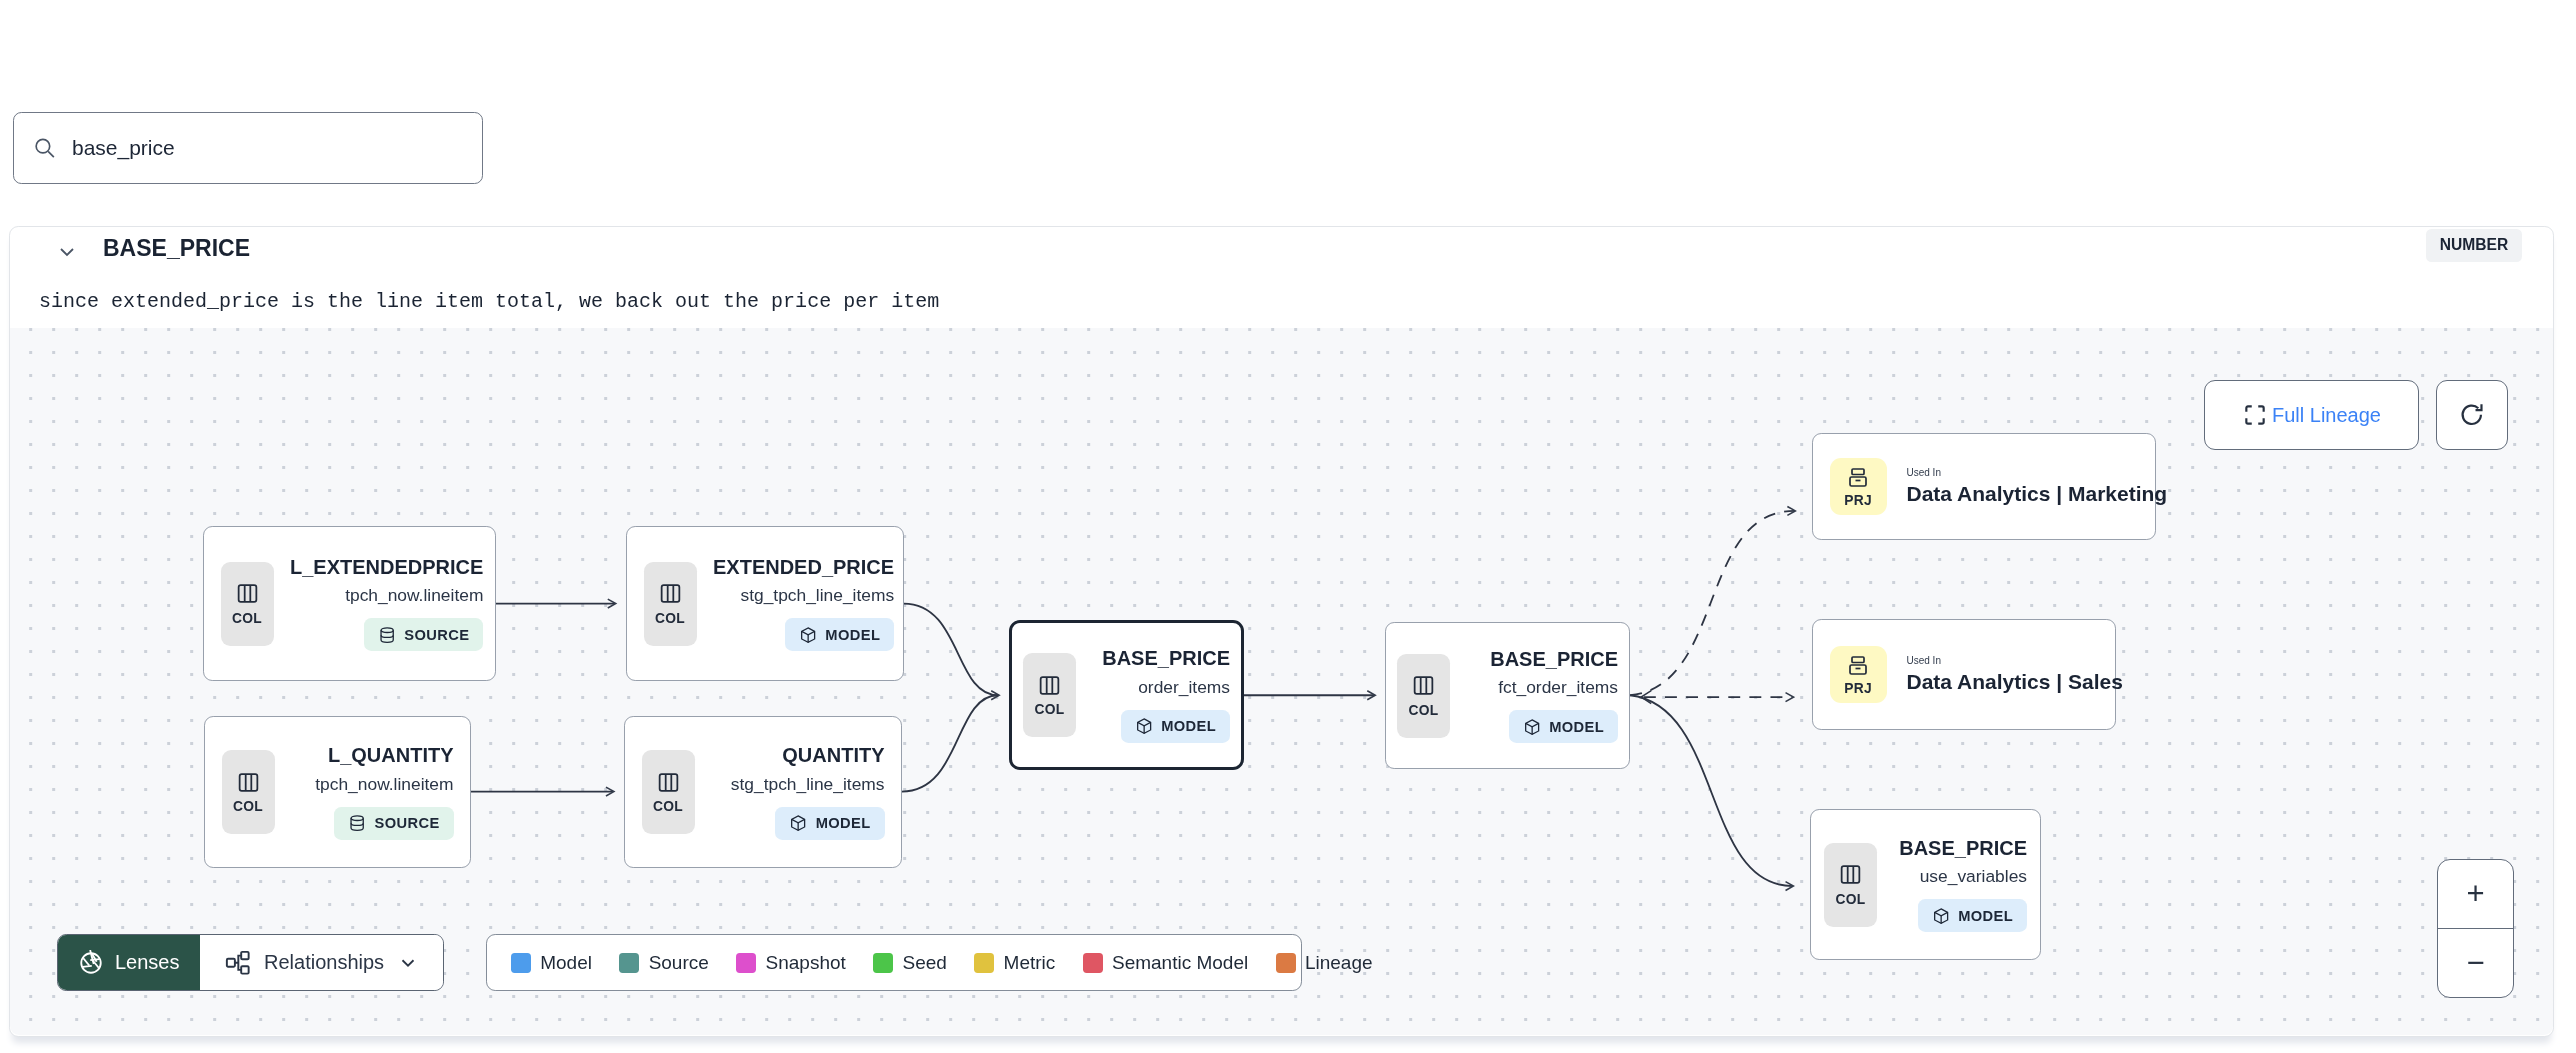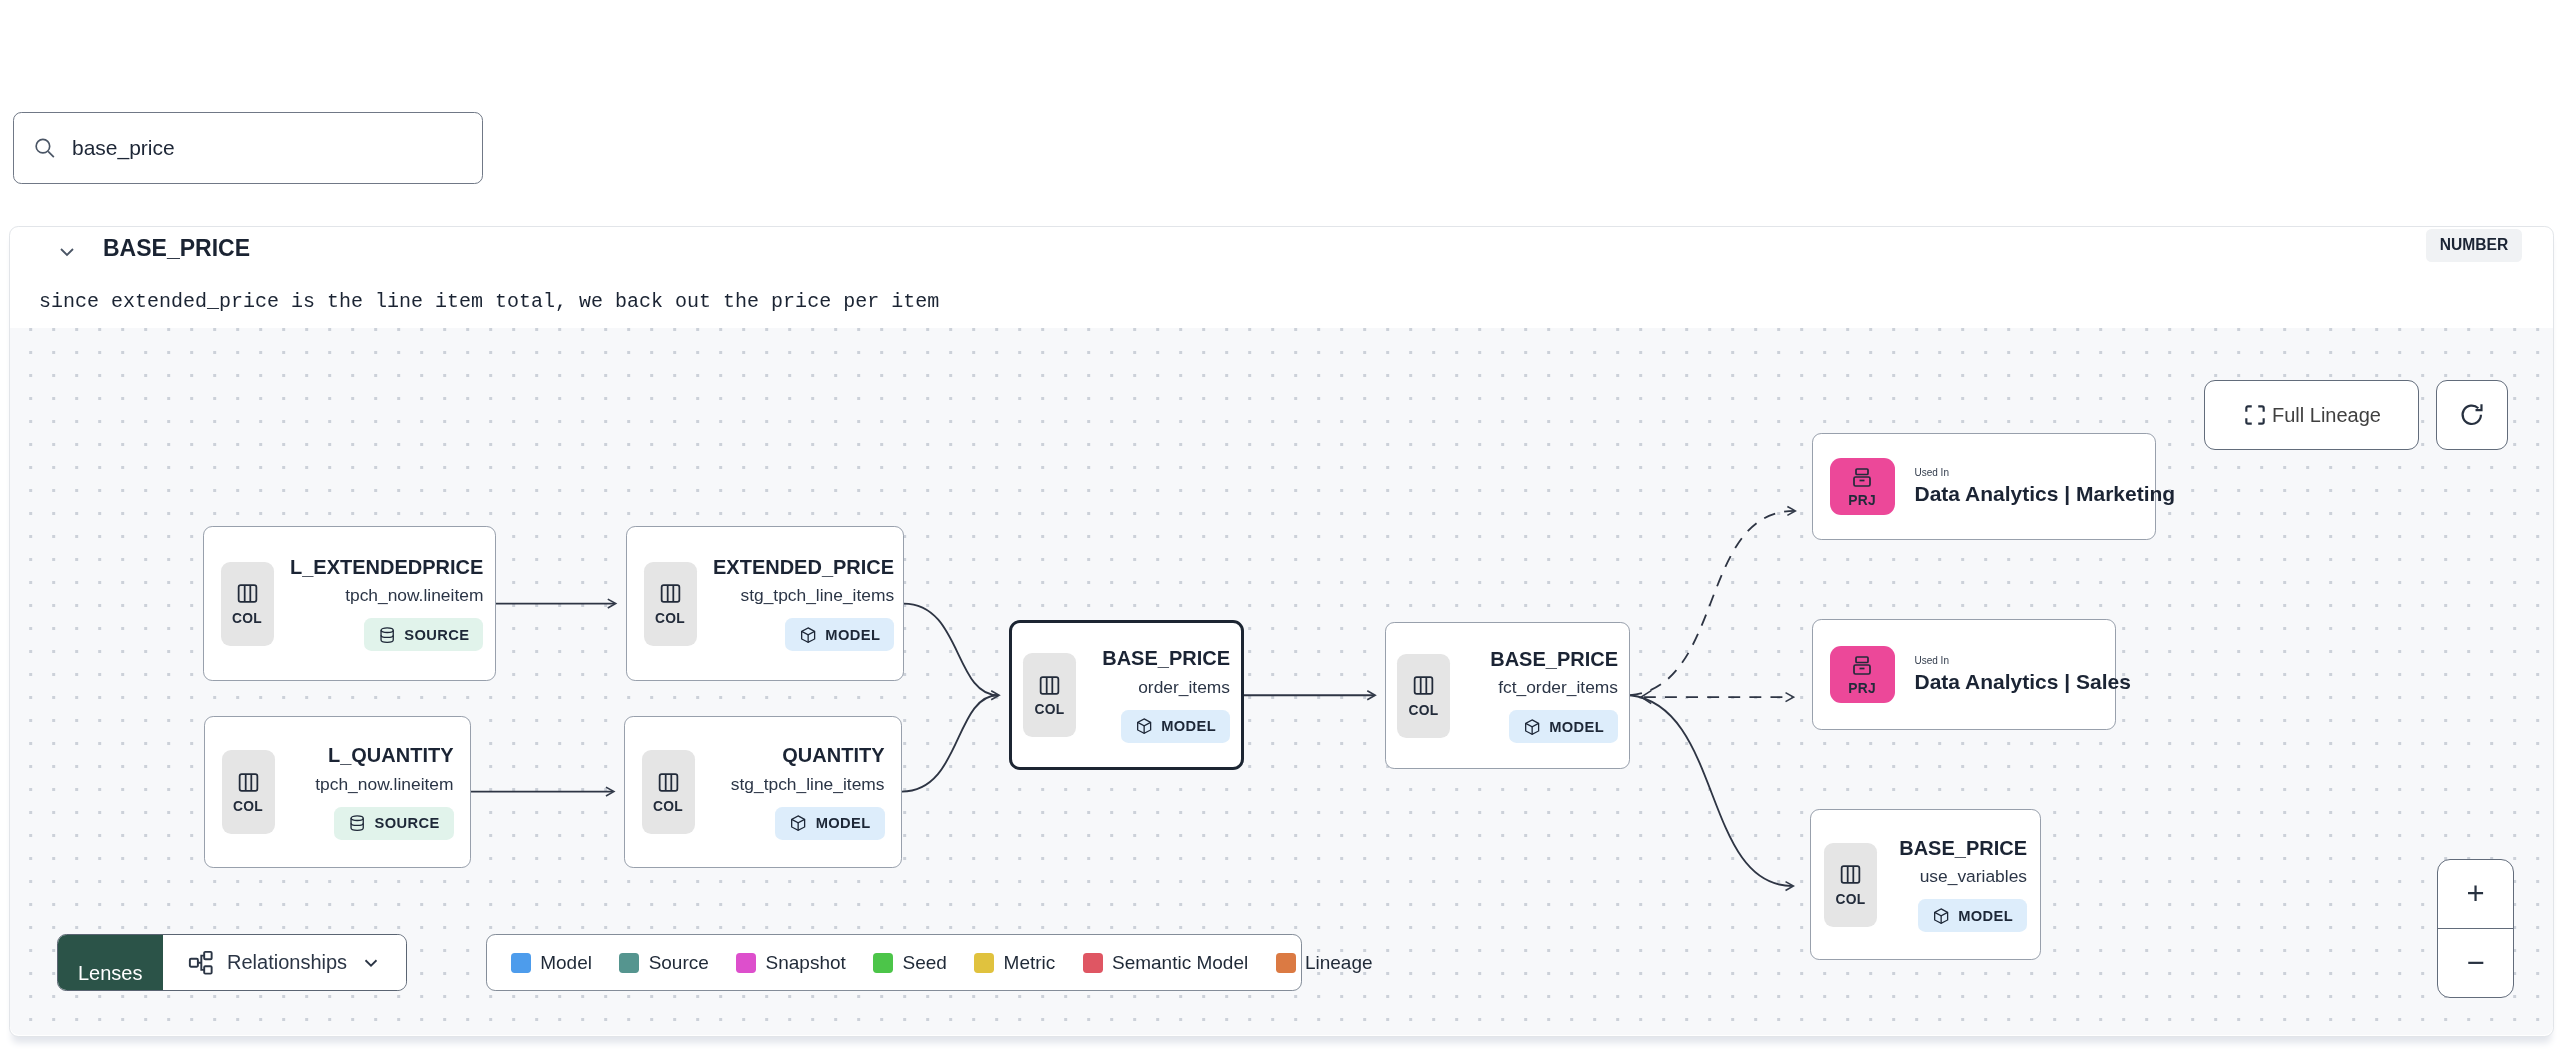"Full Lineage" .btn { color: #404040 -> #3b82f6 }
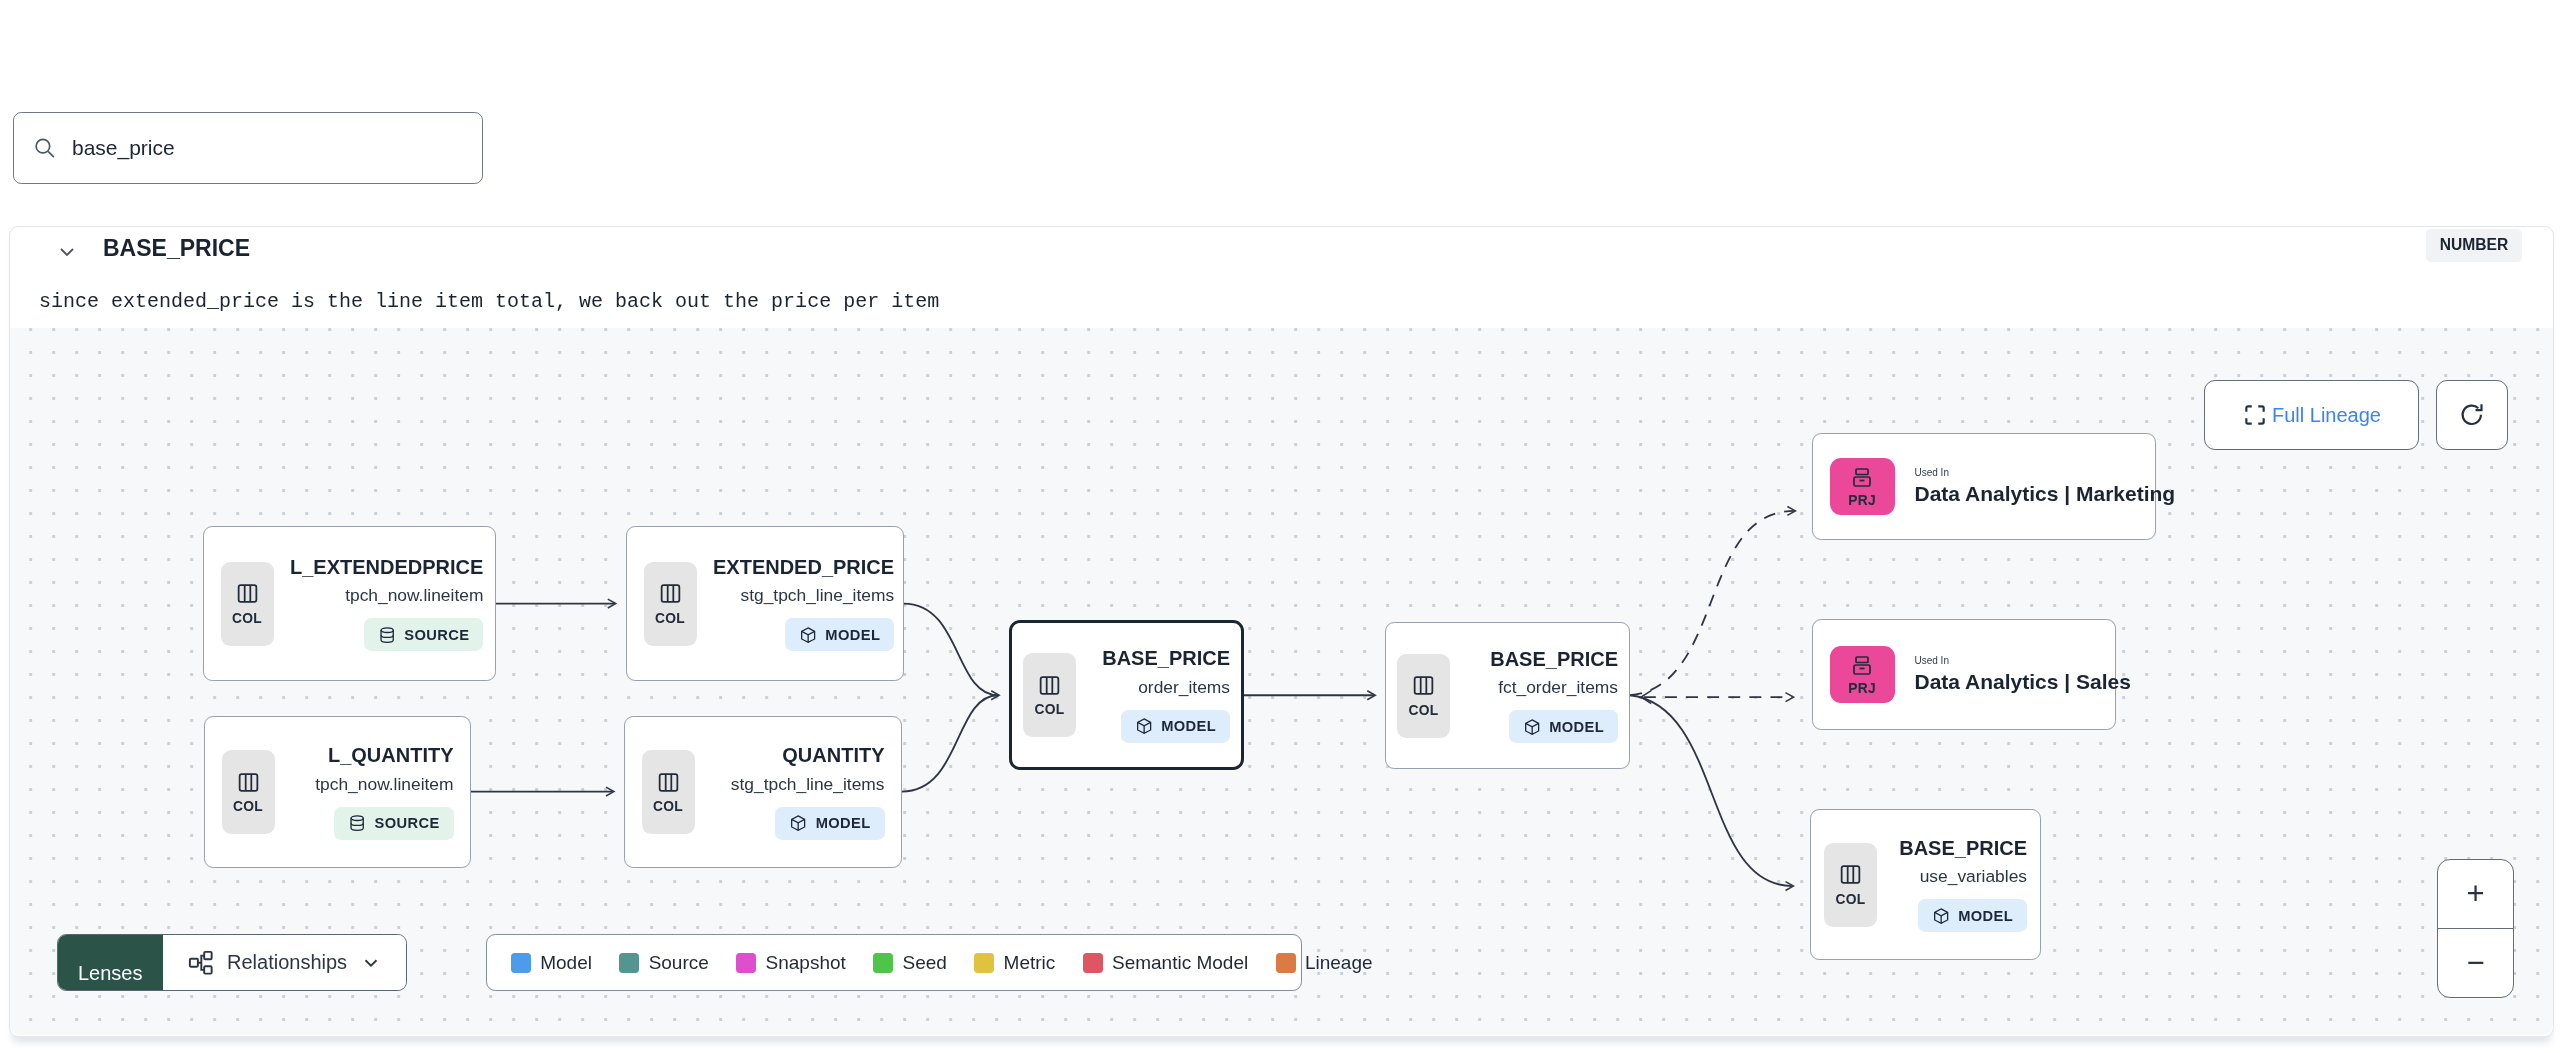"PRJ" .iconbox.prj { background: #ec4899 -> #fef9c3; width: 65px -> 57px }
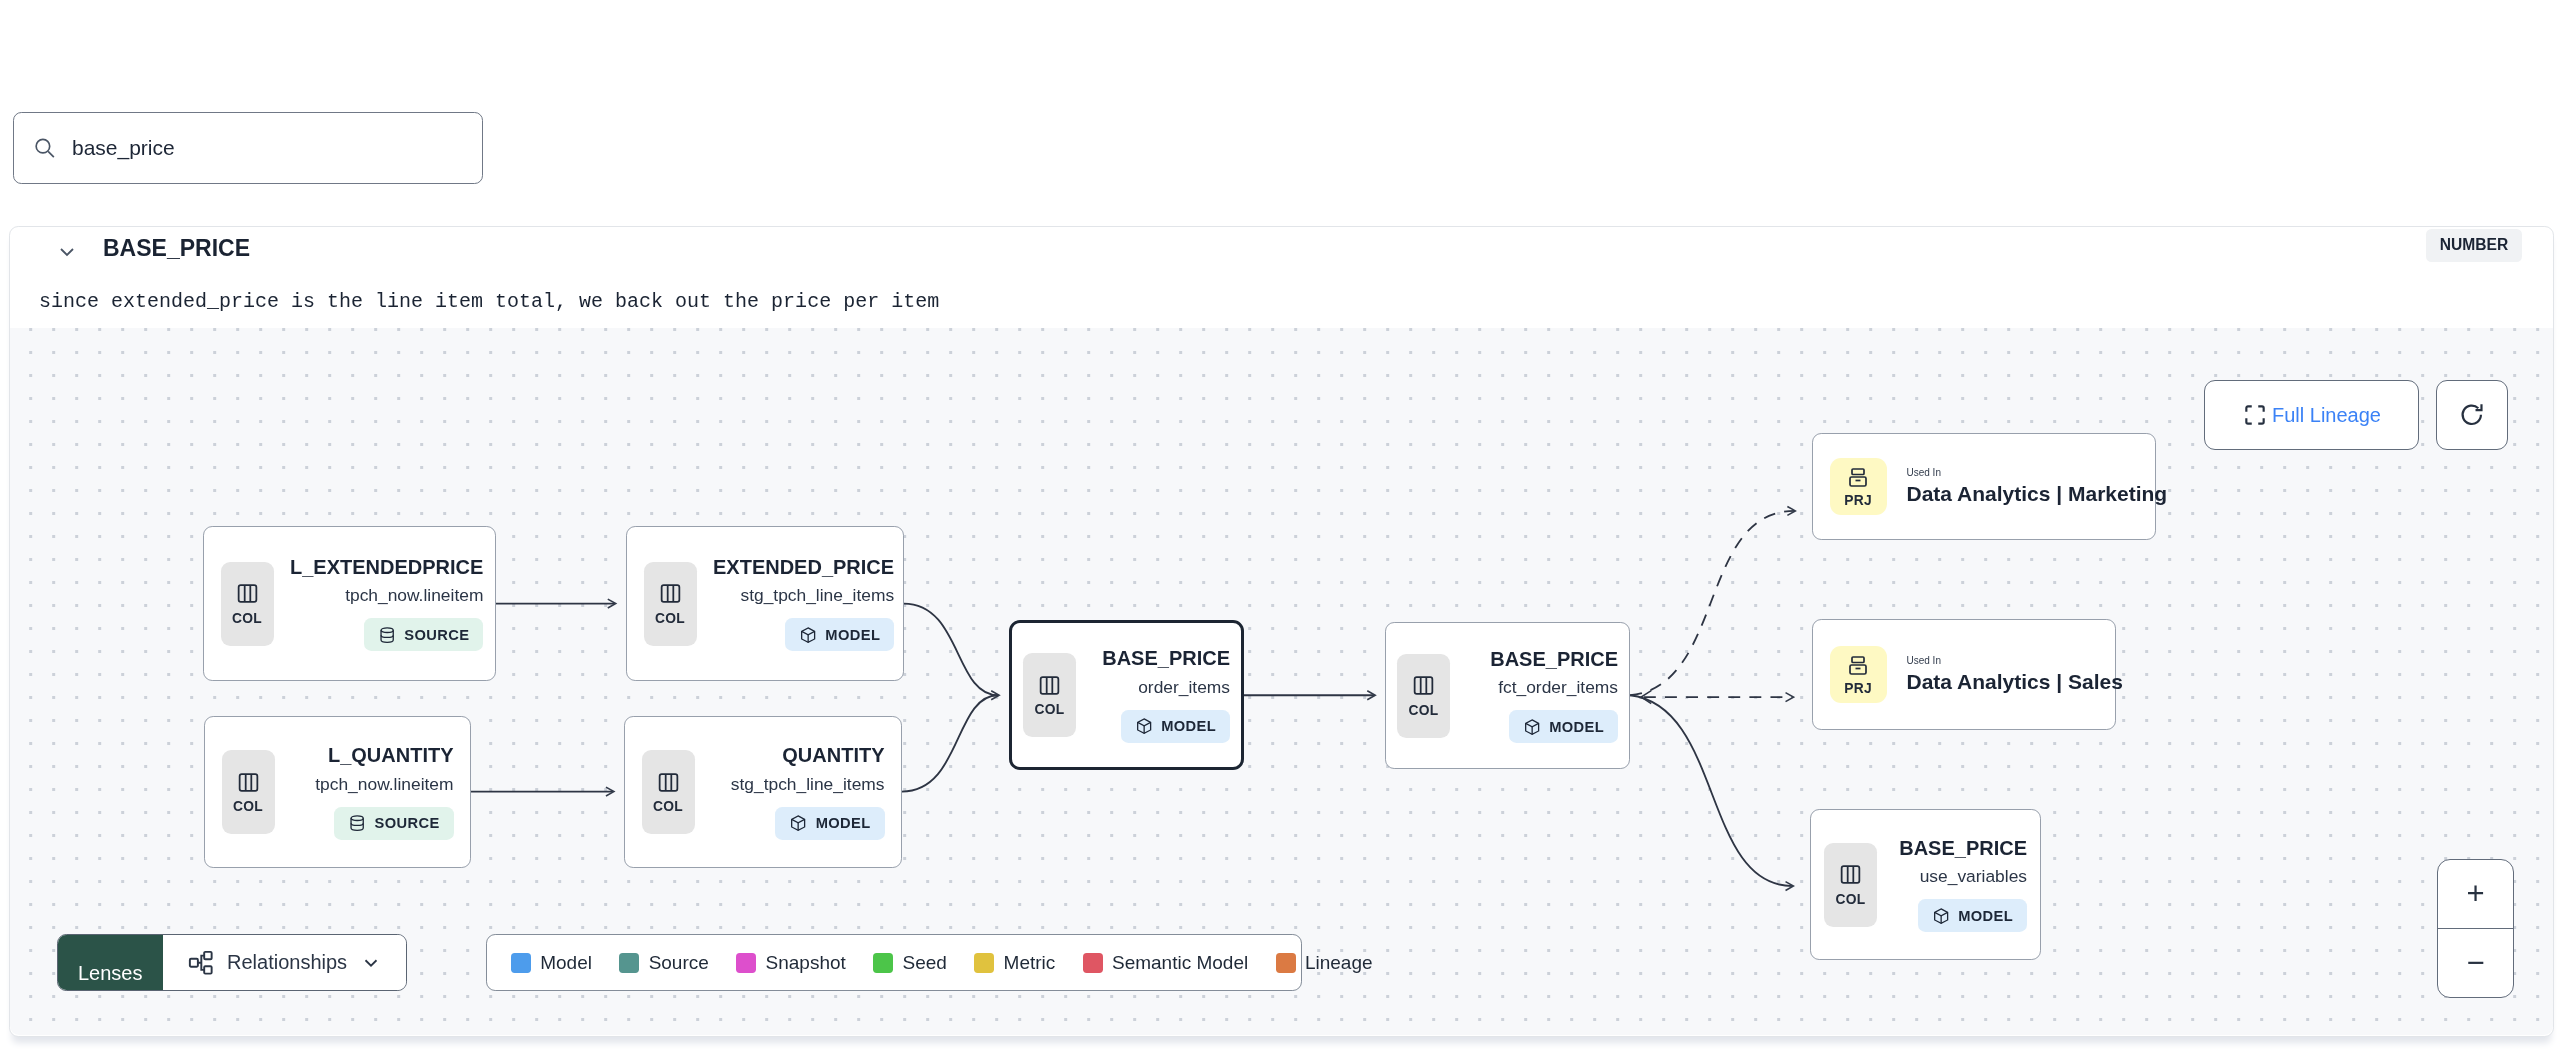"Lenses" .lens-seg { flex-direction: column -> none }
